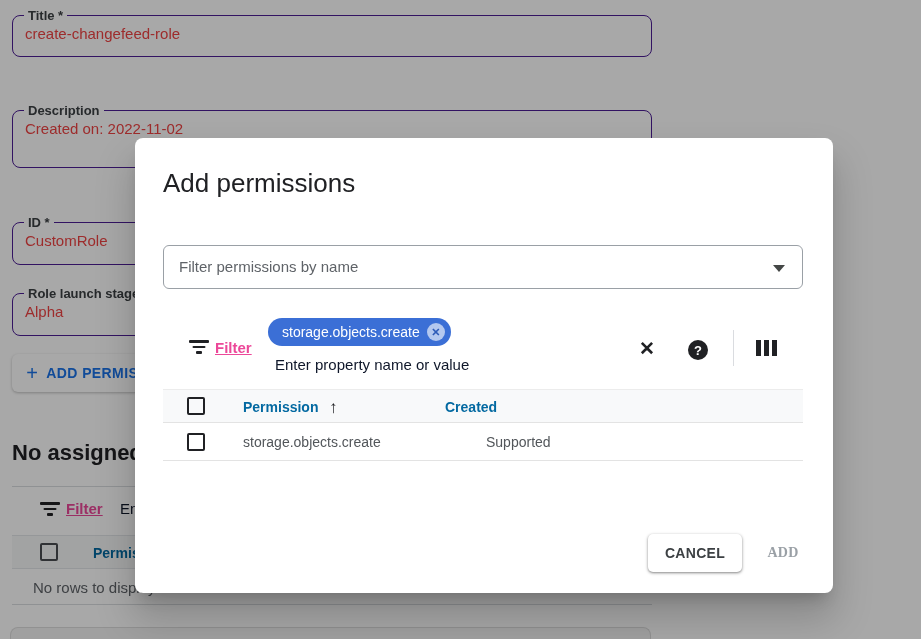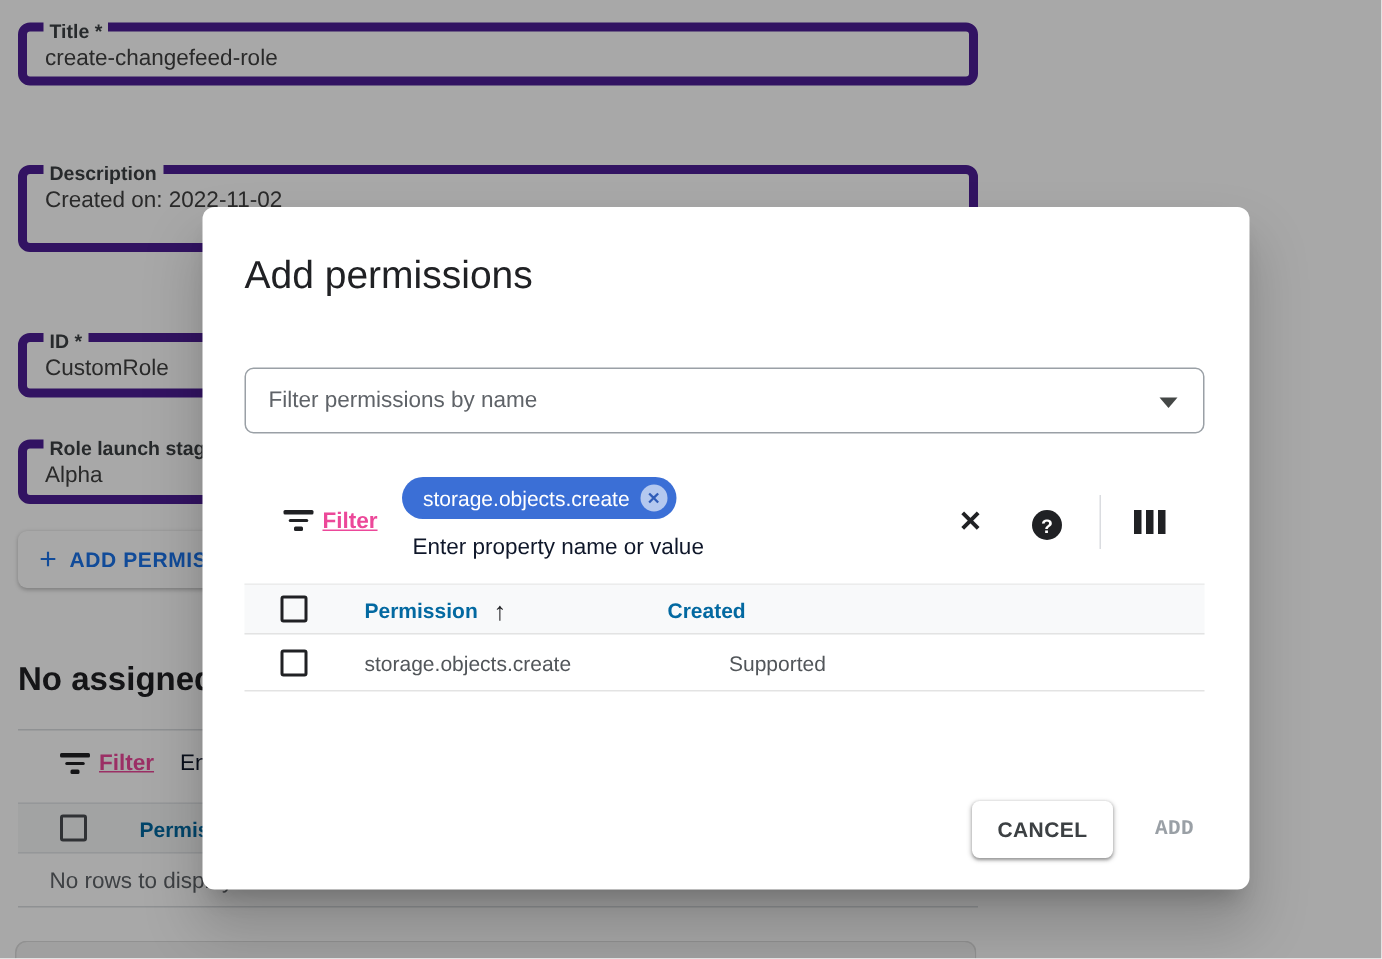"Title *" .mfield { border: 6px solid #4c1d95 -> 1px solid #4c1d95 }
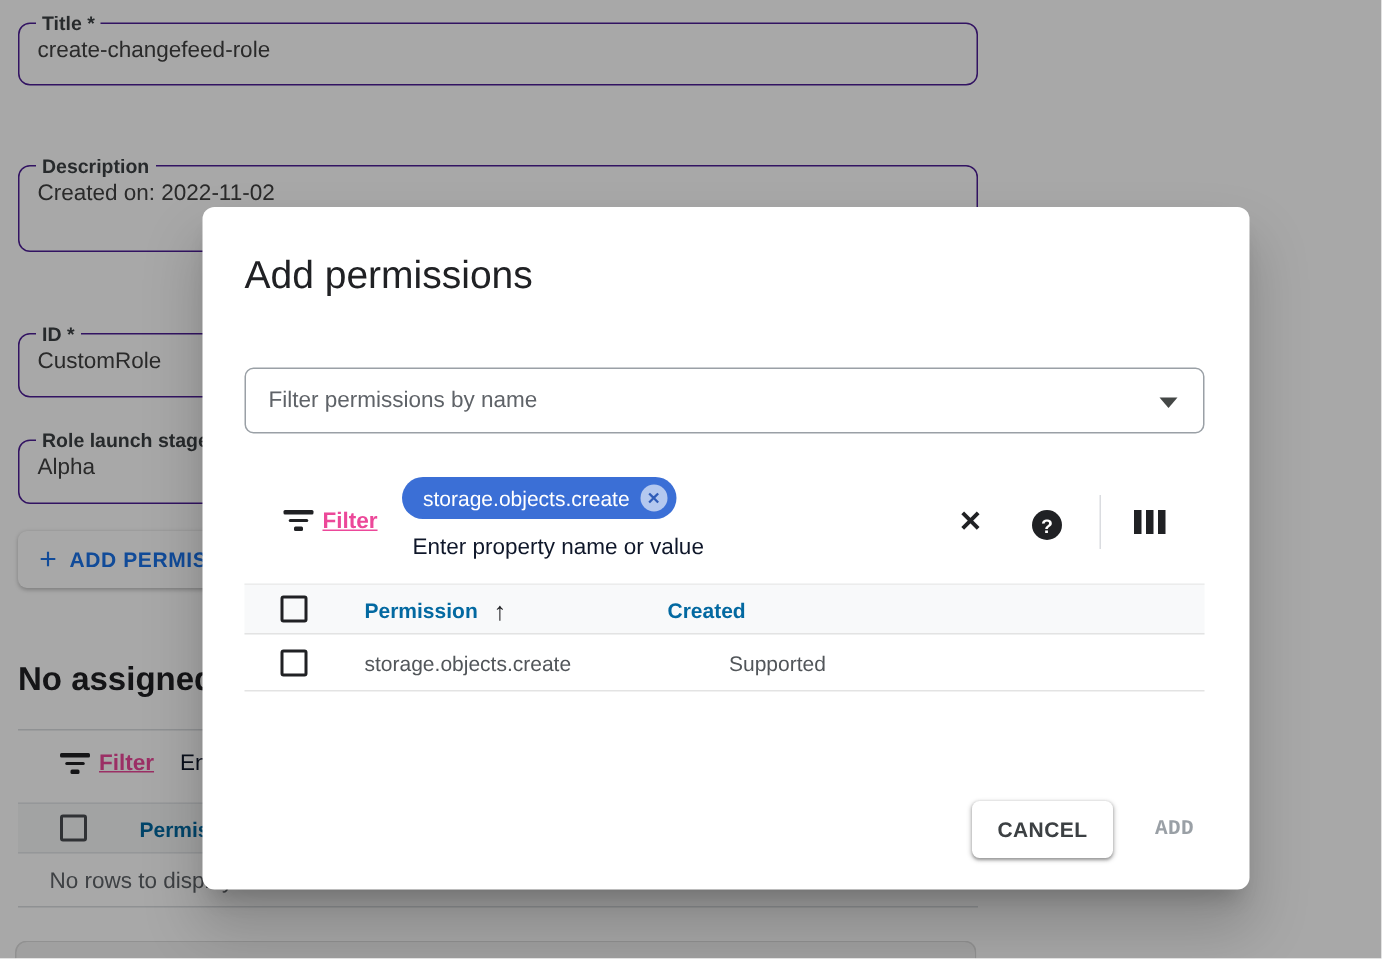"create-changefeed-role" .mfield .fvalue { color: #404040 -> #ef4444 }
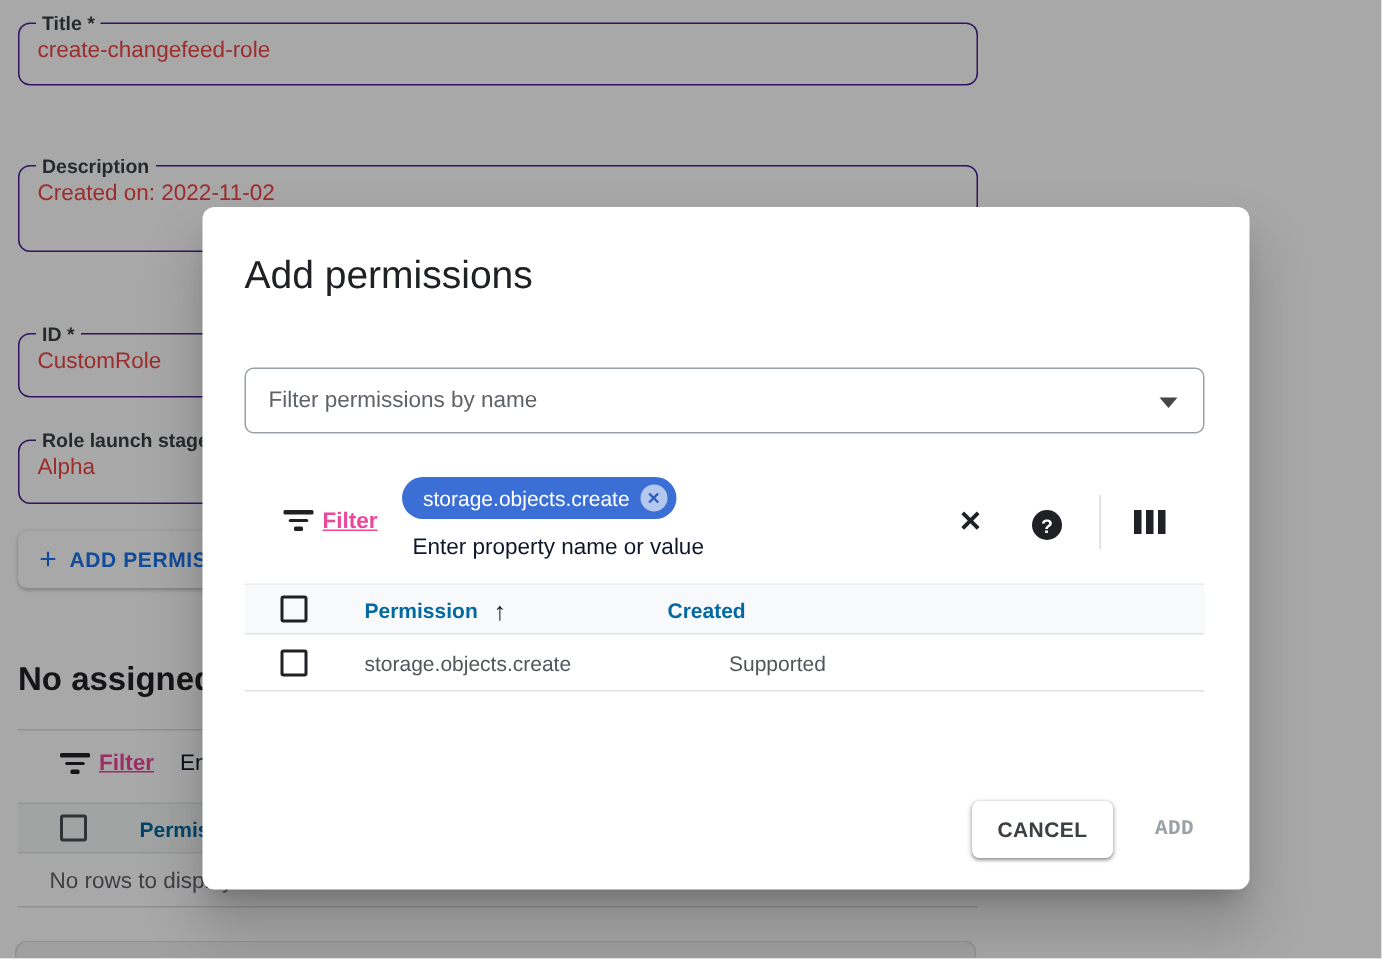"ADD" .btn-add { font-family: Liberation Mono, monospace -> Liberation Serif, serif }
